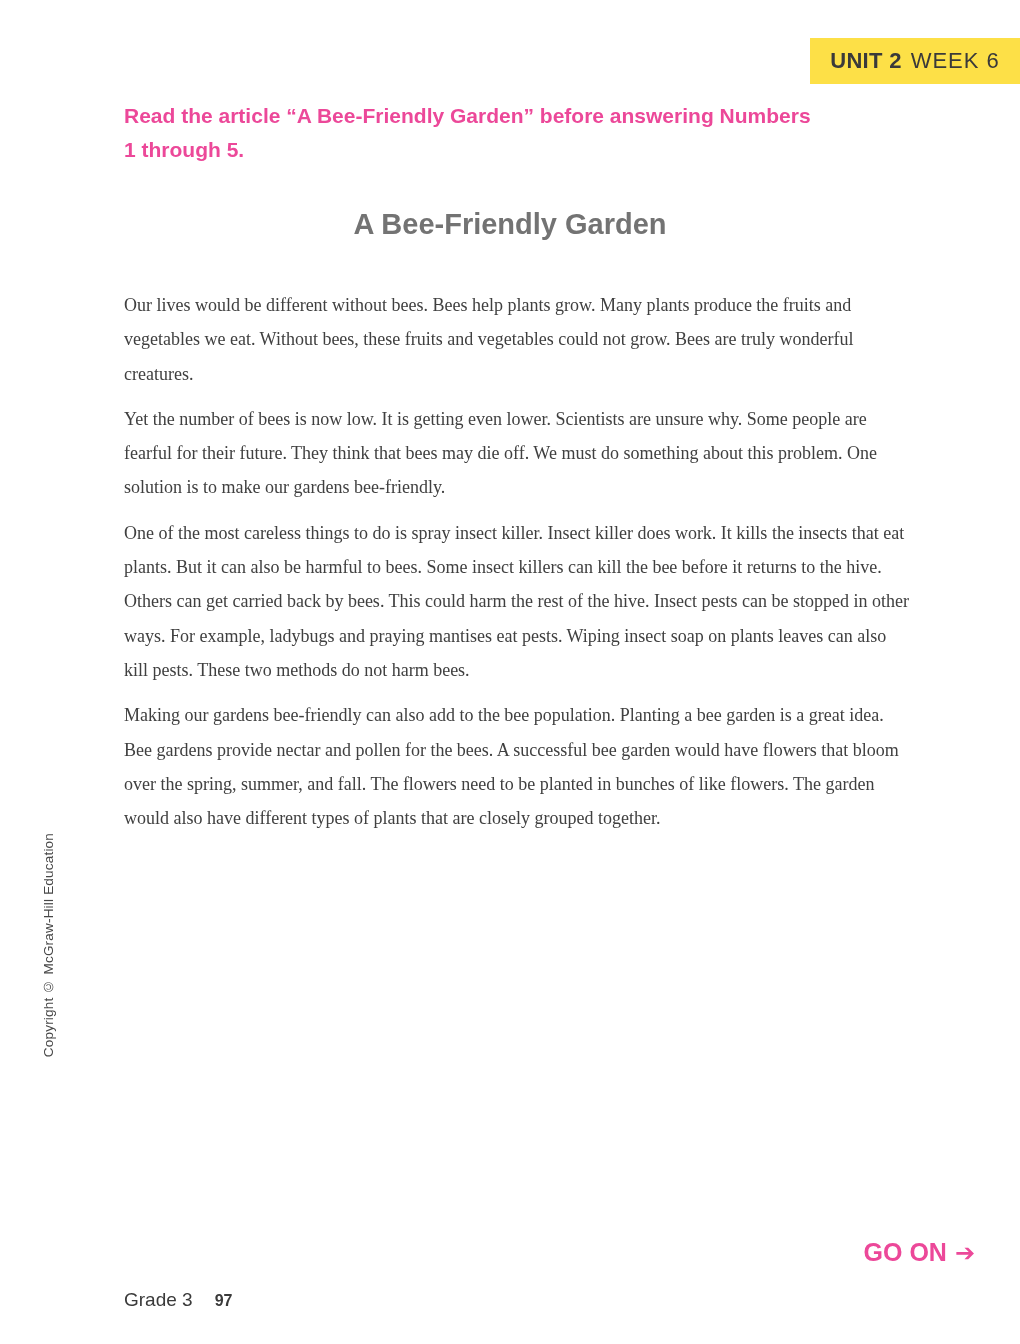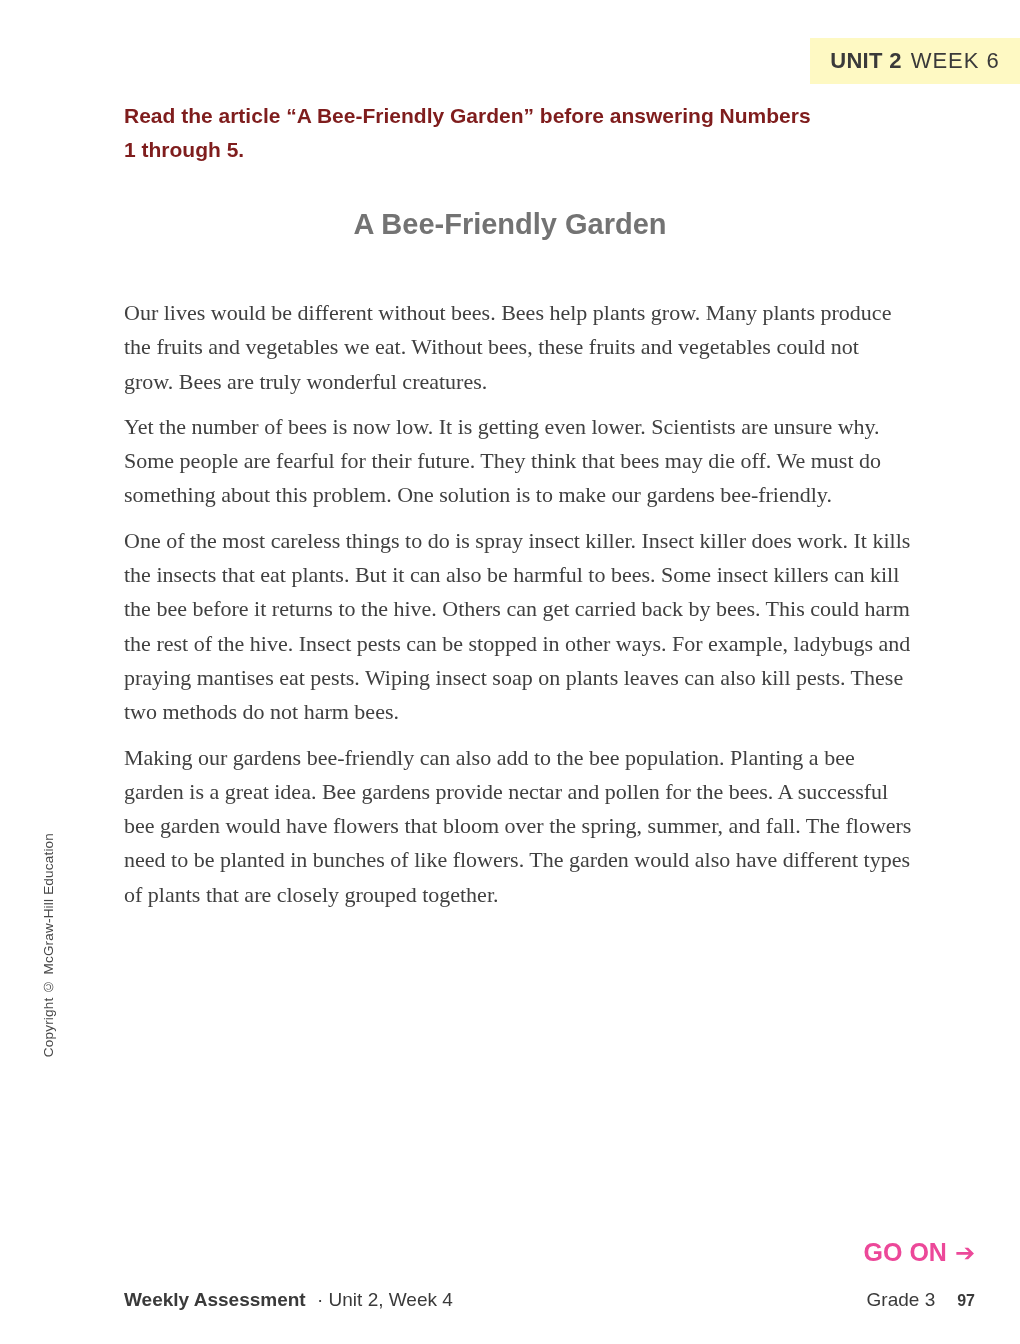"UNIT 2" .unit-badge { background: #fef9c3 -> #fde047 }
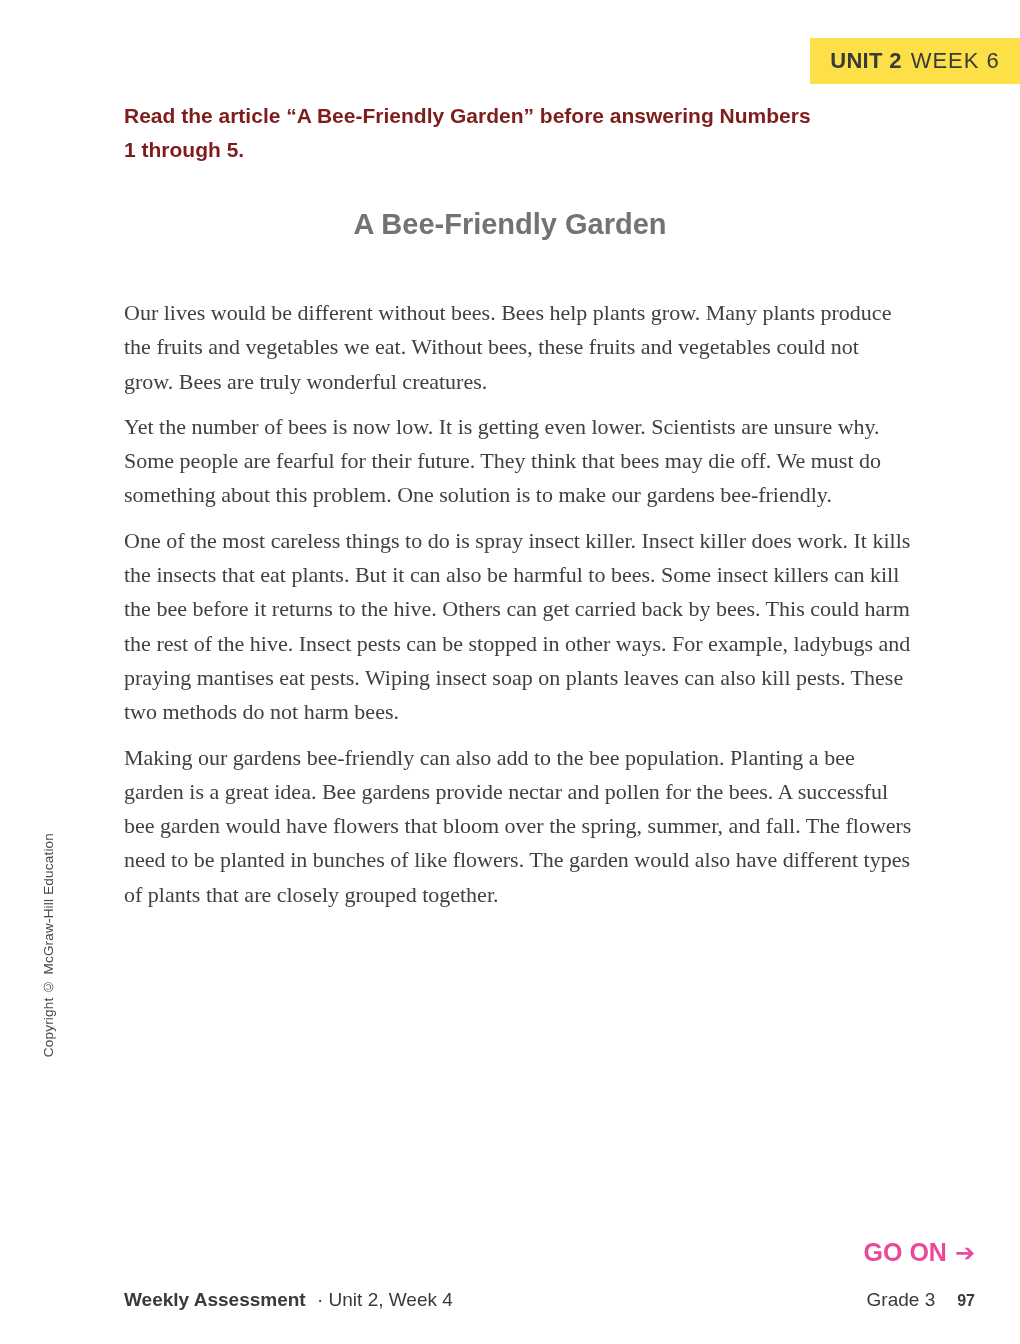"Read the article “A Bee-Friendly" .directions { color: #7f1d1d -> #ec4899 }
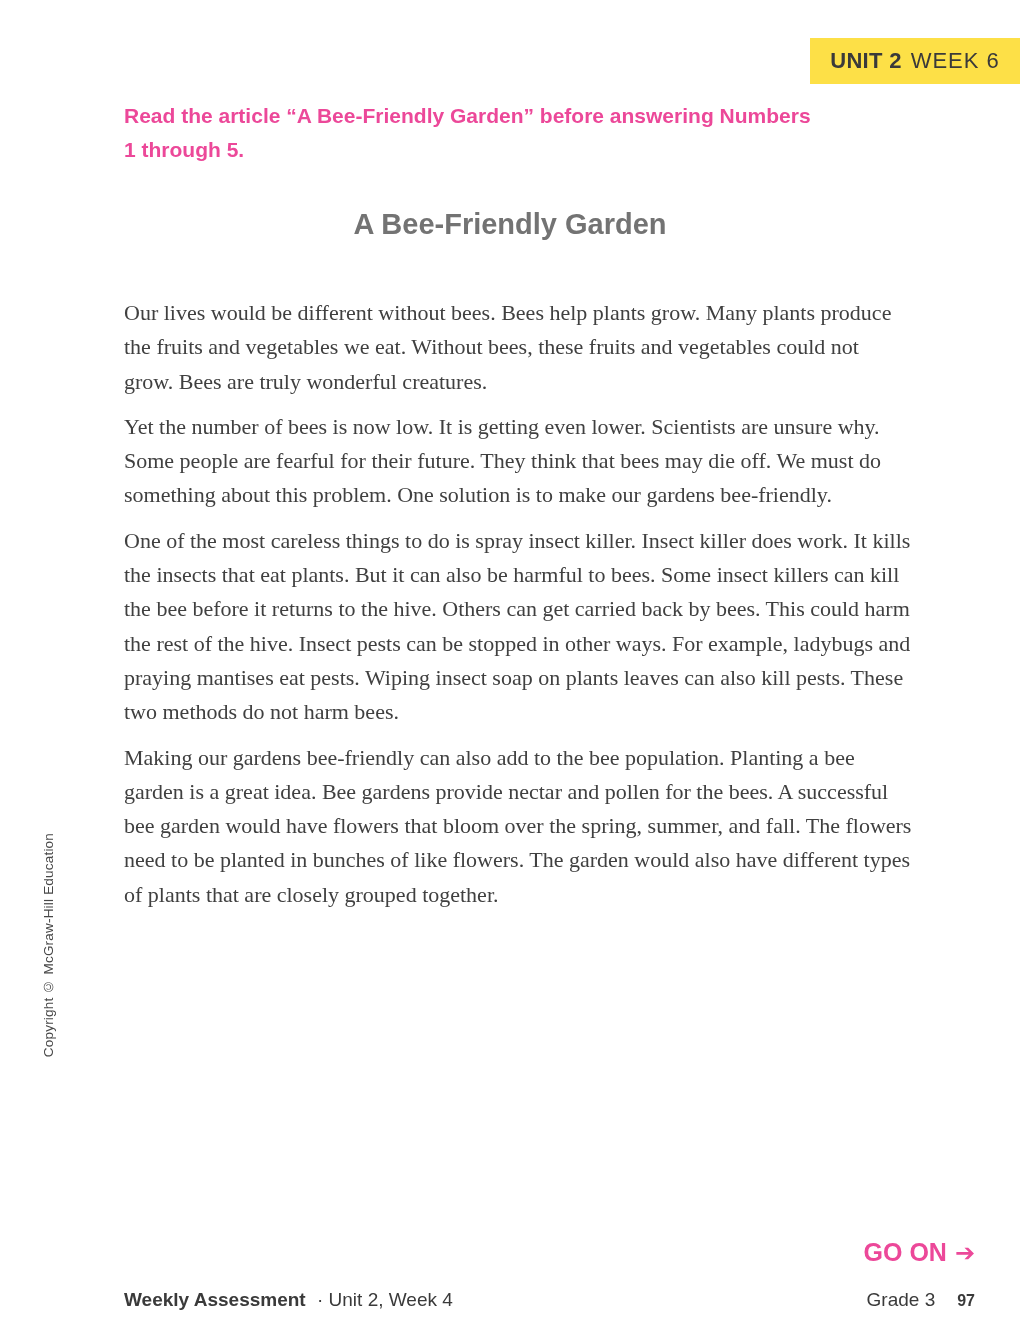"Our lives would be different" .article-body { font-size: 22px -> 18px; top: 296px -> 288px }
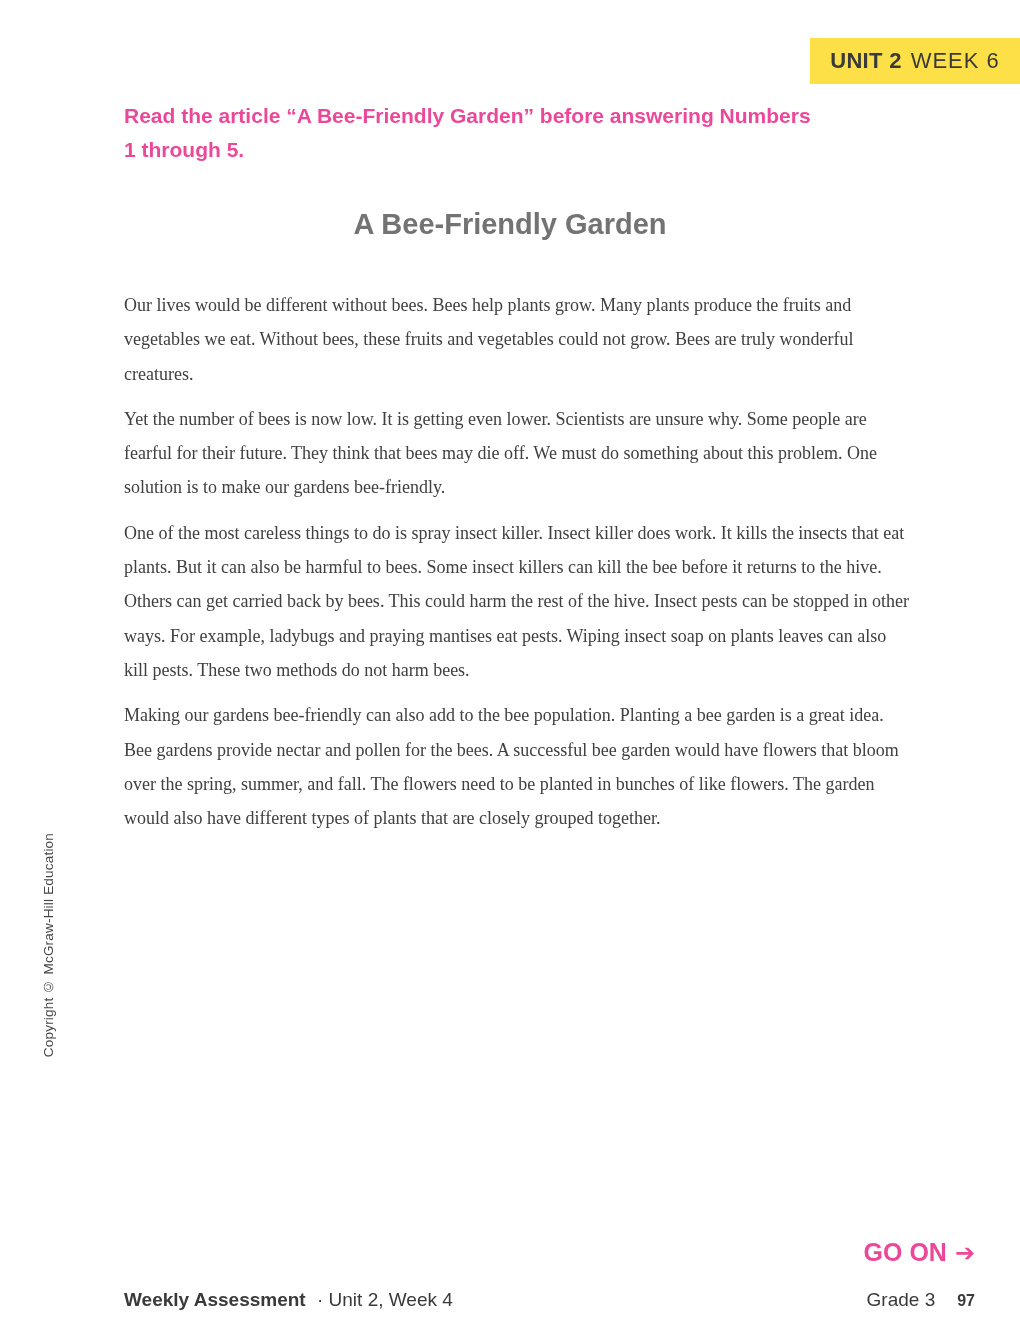"Weekly Assessment · Unit 2," div.footer-left { html: <div> <span>Weekly Assessment</span> <span>· Unit 2, Week 4</span> </div> -> none }
